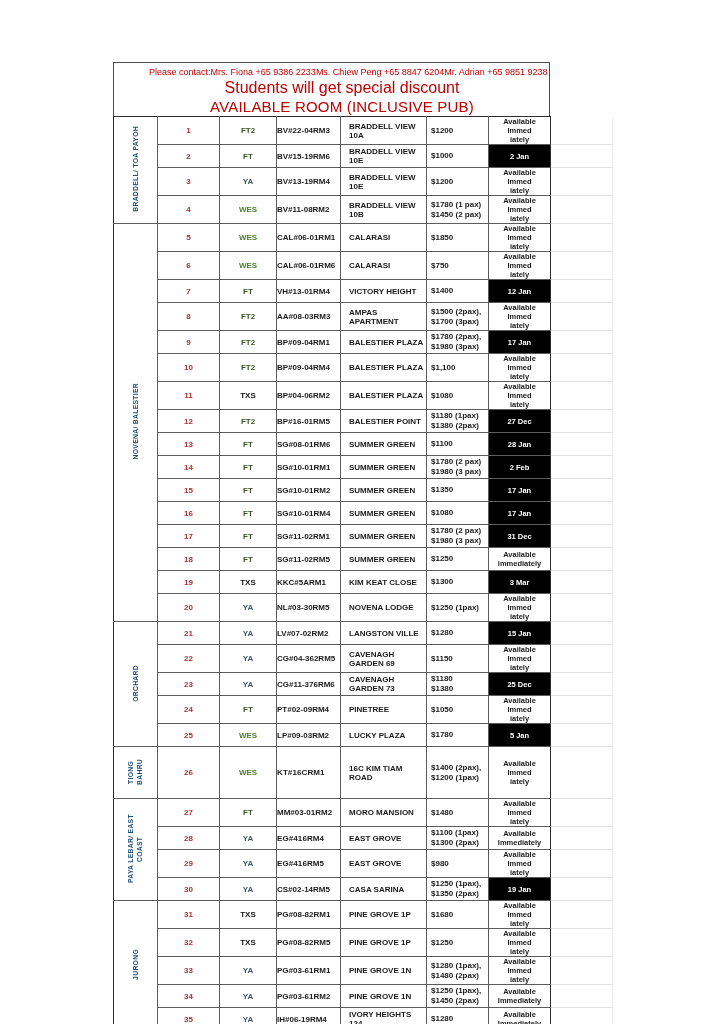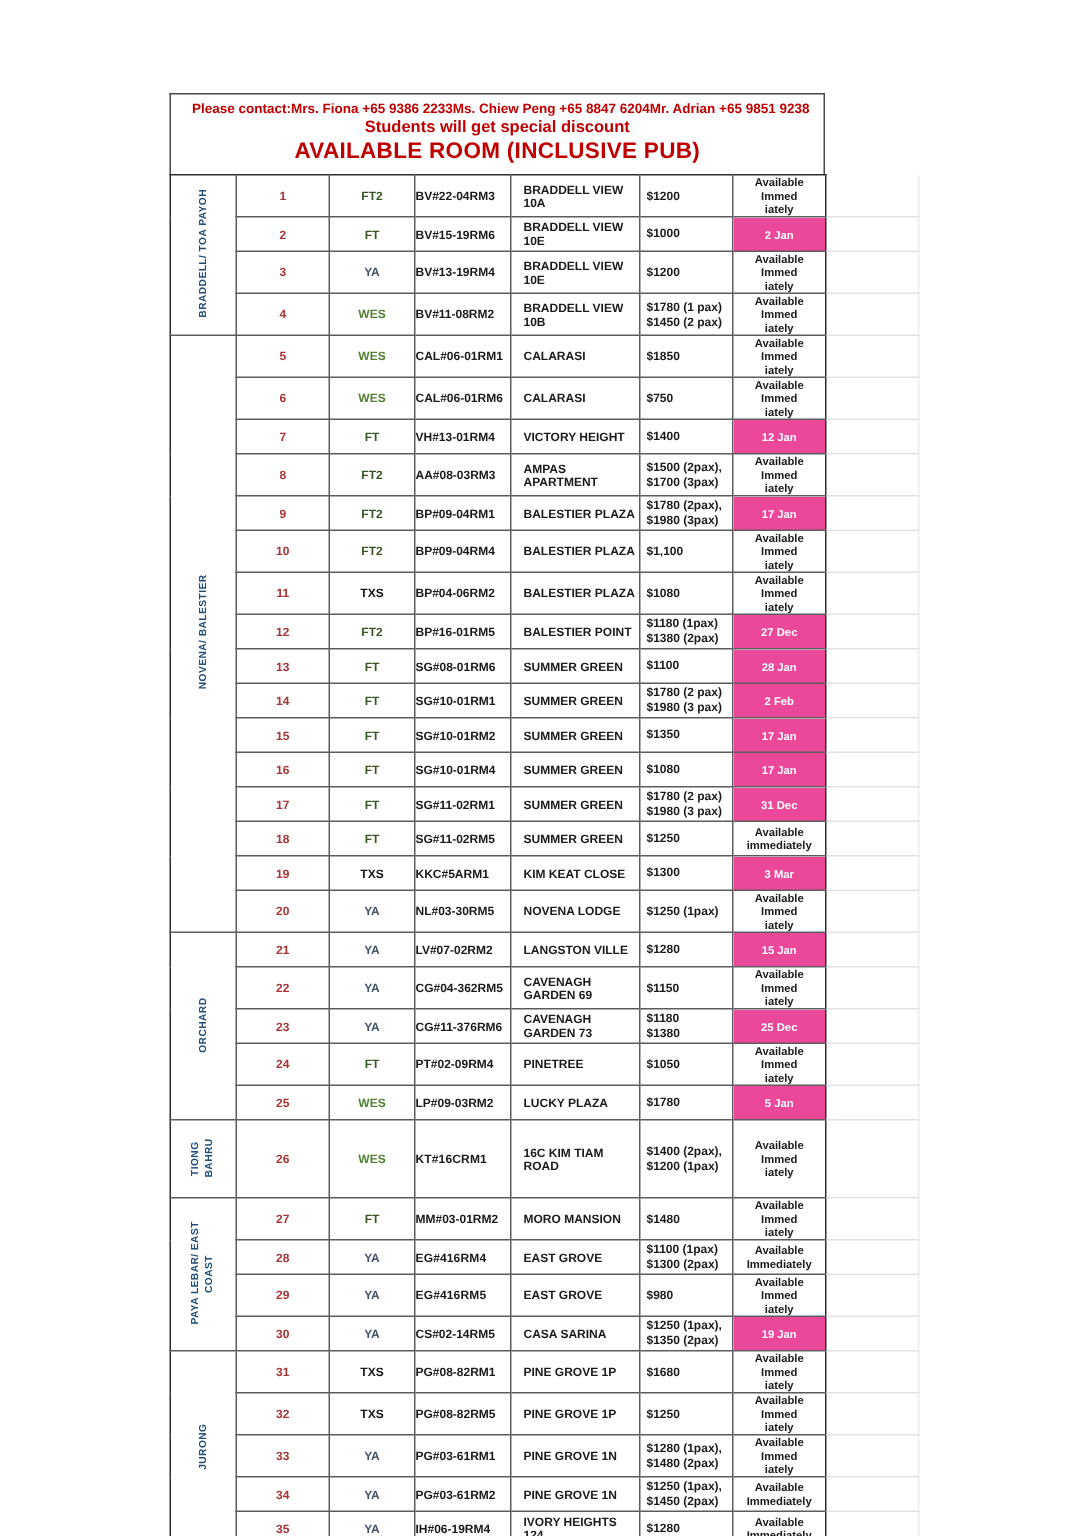"Please contact:" .header-block { font-weight: bold -> normal; padding-left: none -> 21px }
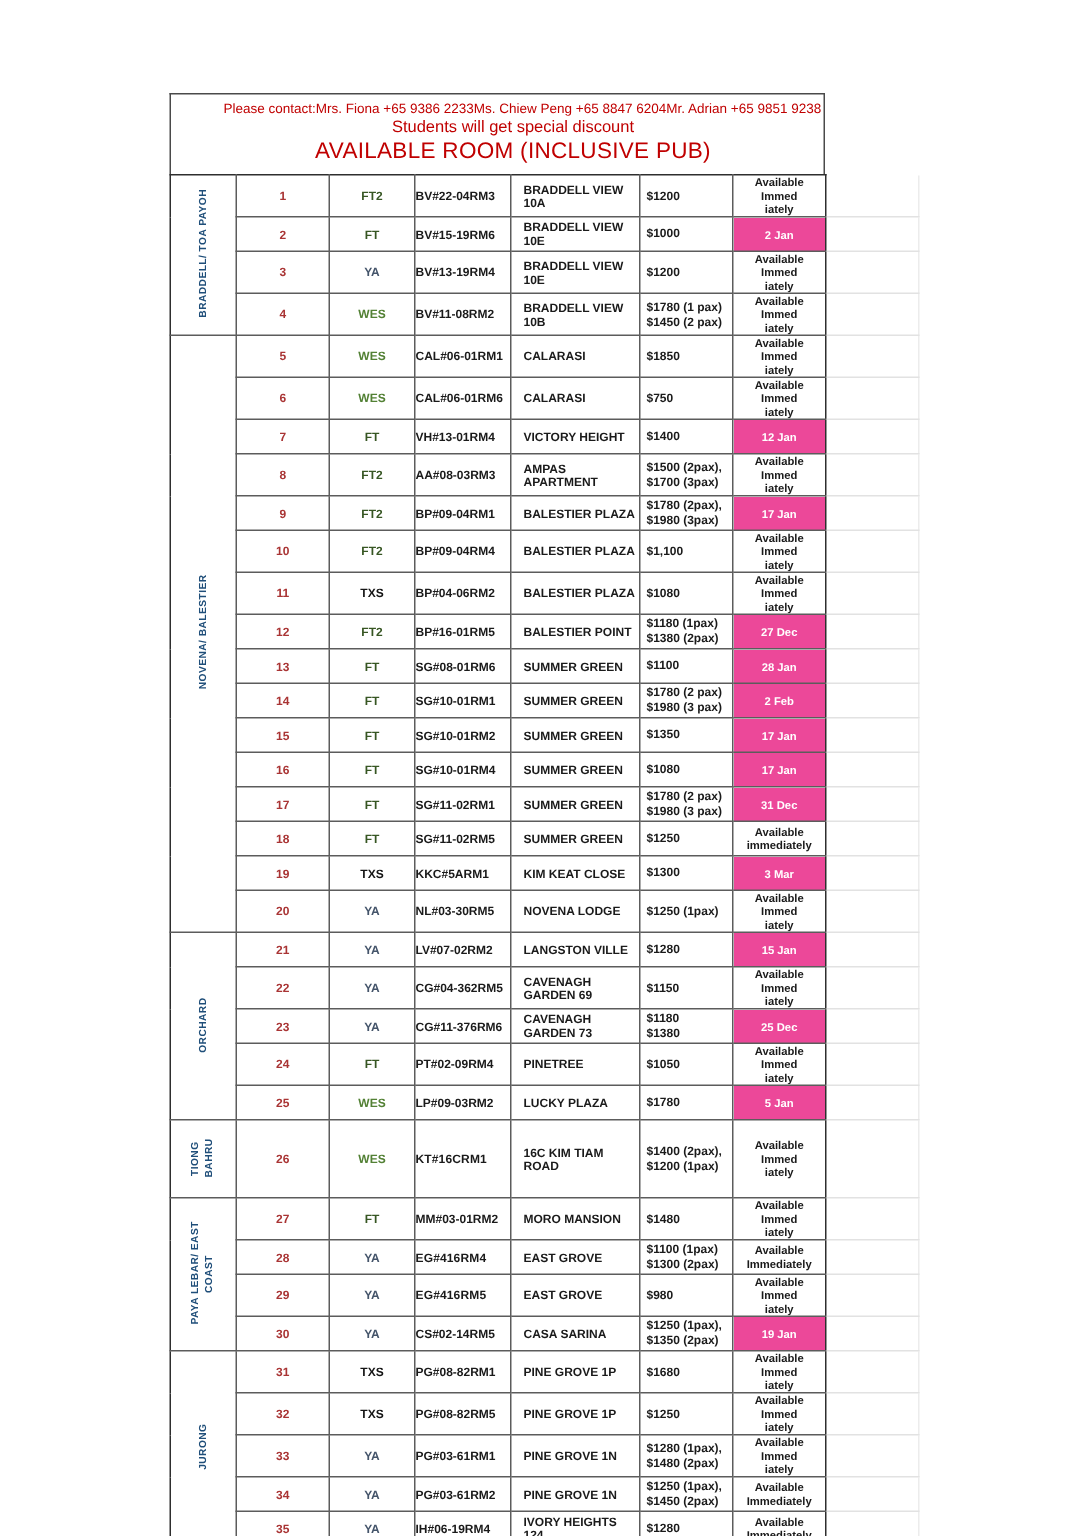"Students will get special discount" .subtitle { font-size: 11px -> 16px }
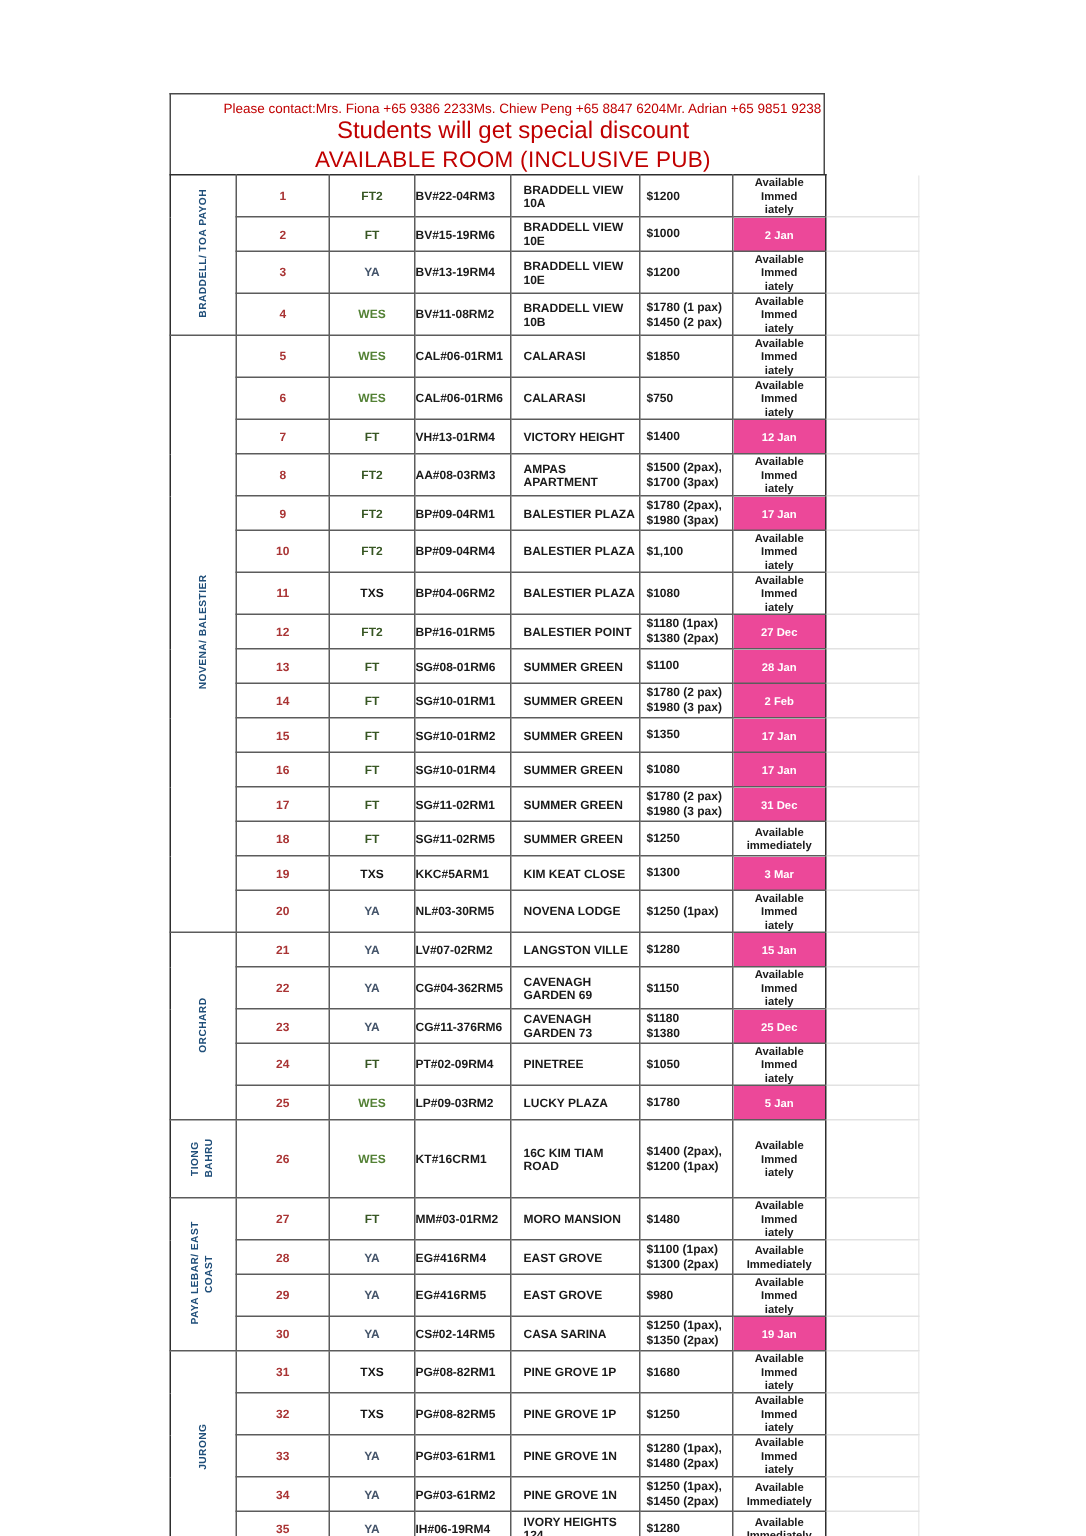"2 Jan" td.avail.green { background: #ec4899 -> #000000 }
